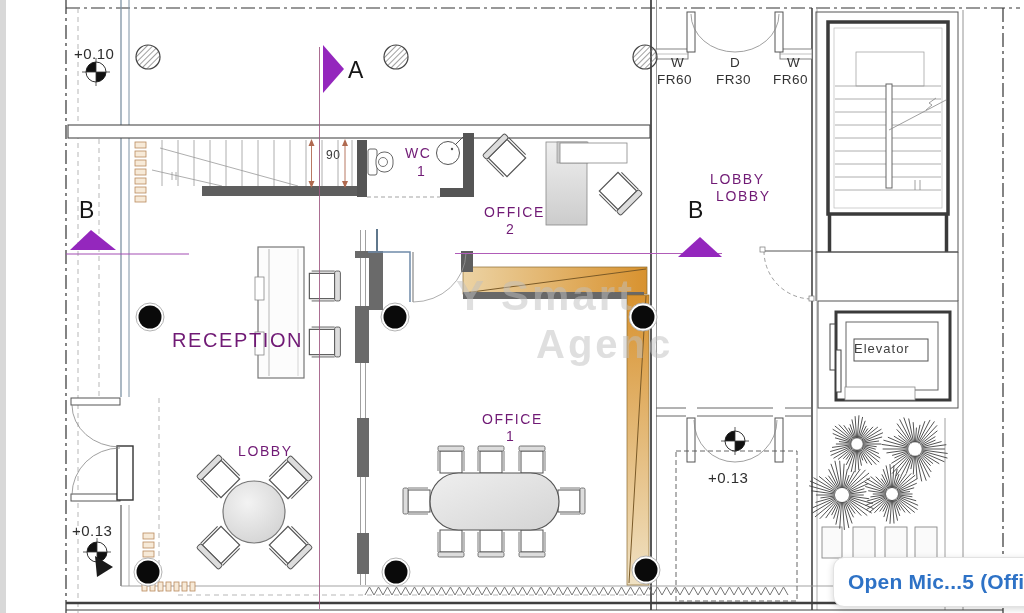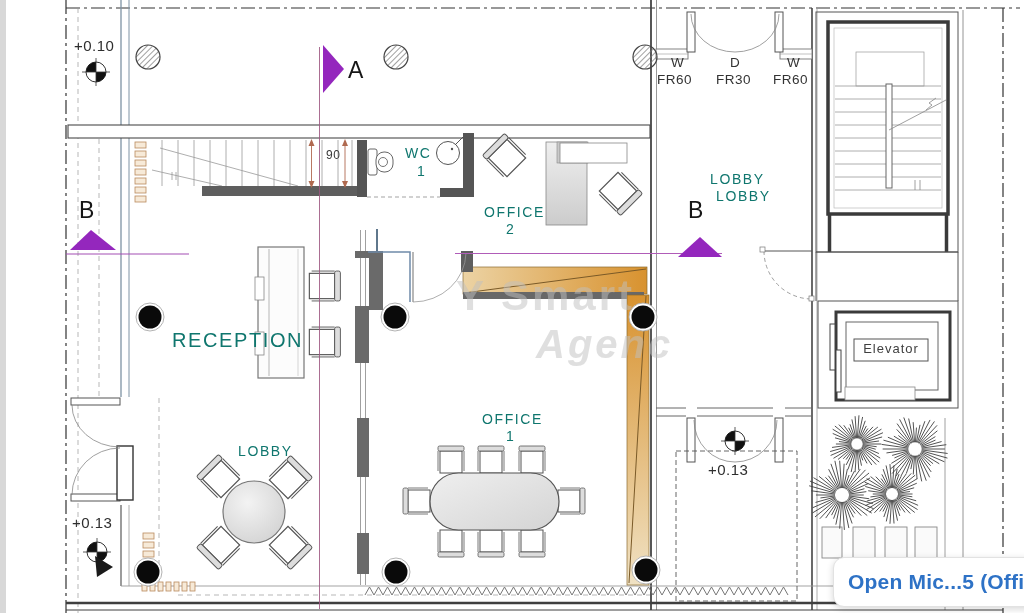"+0.10" .lvl { margin-top: none -> 8px }
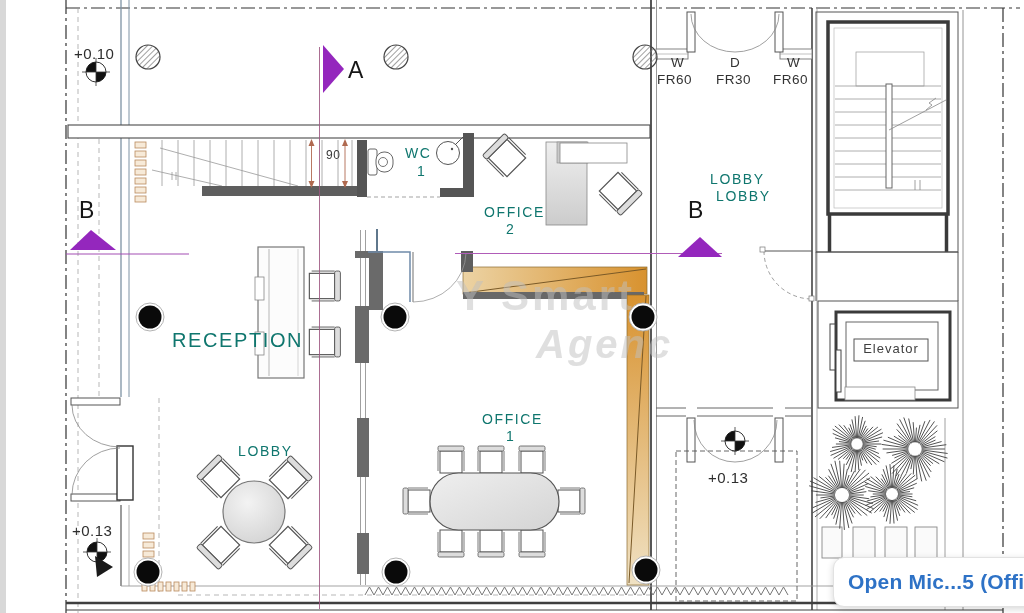"WC" .lbl { color: #0f766e -> #701a75 }
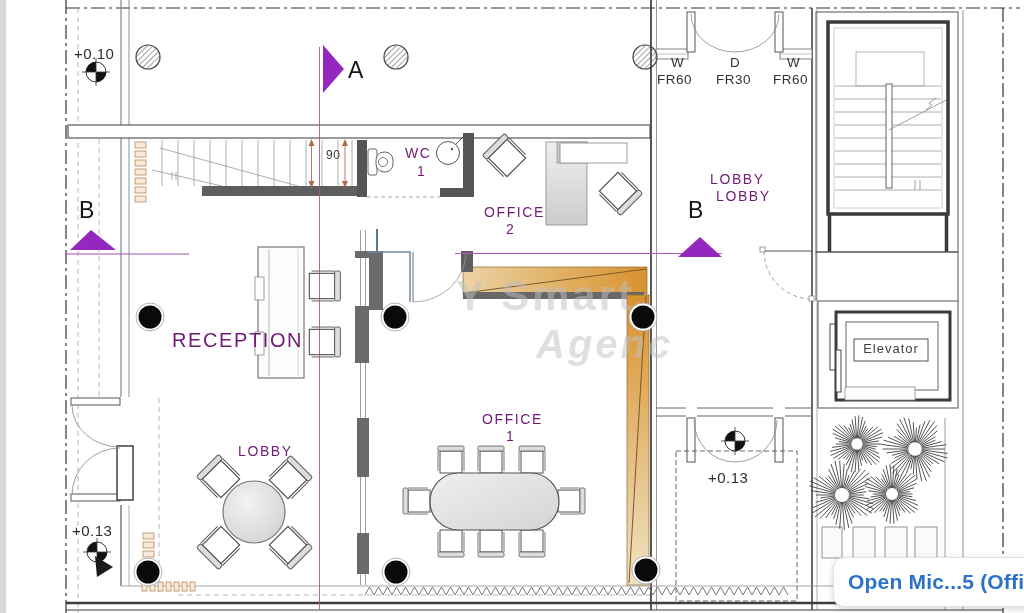"Agenc" div.wm { font-style: italic -> none }
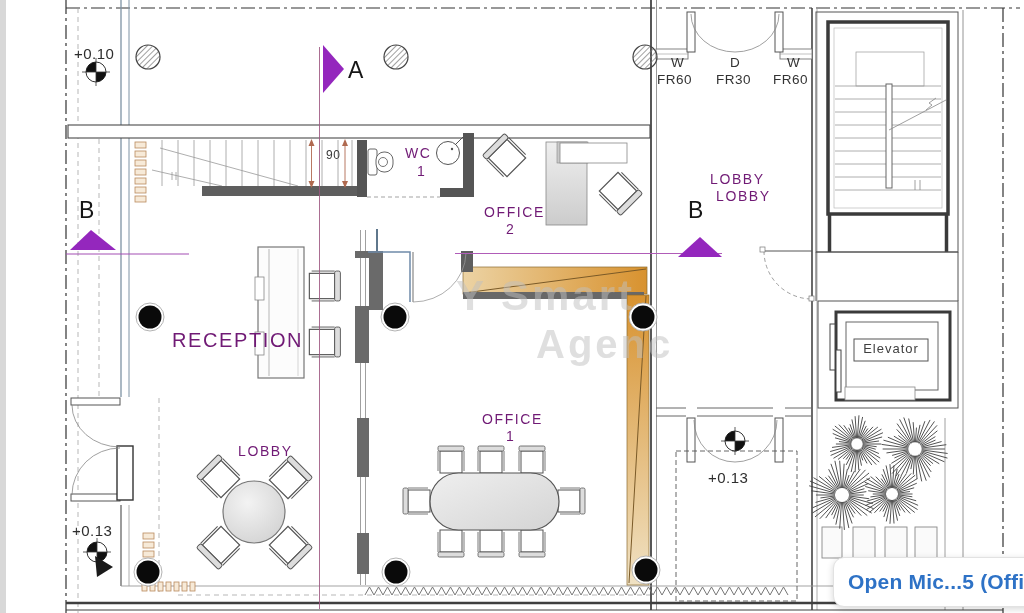"Elevator" .elev-txt { text-align: center -> left }
